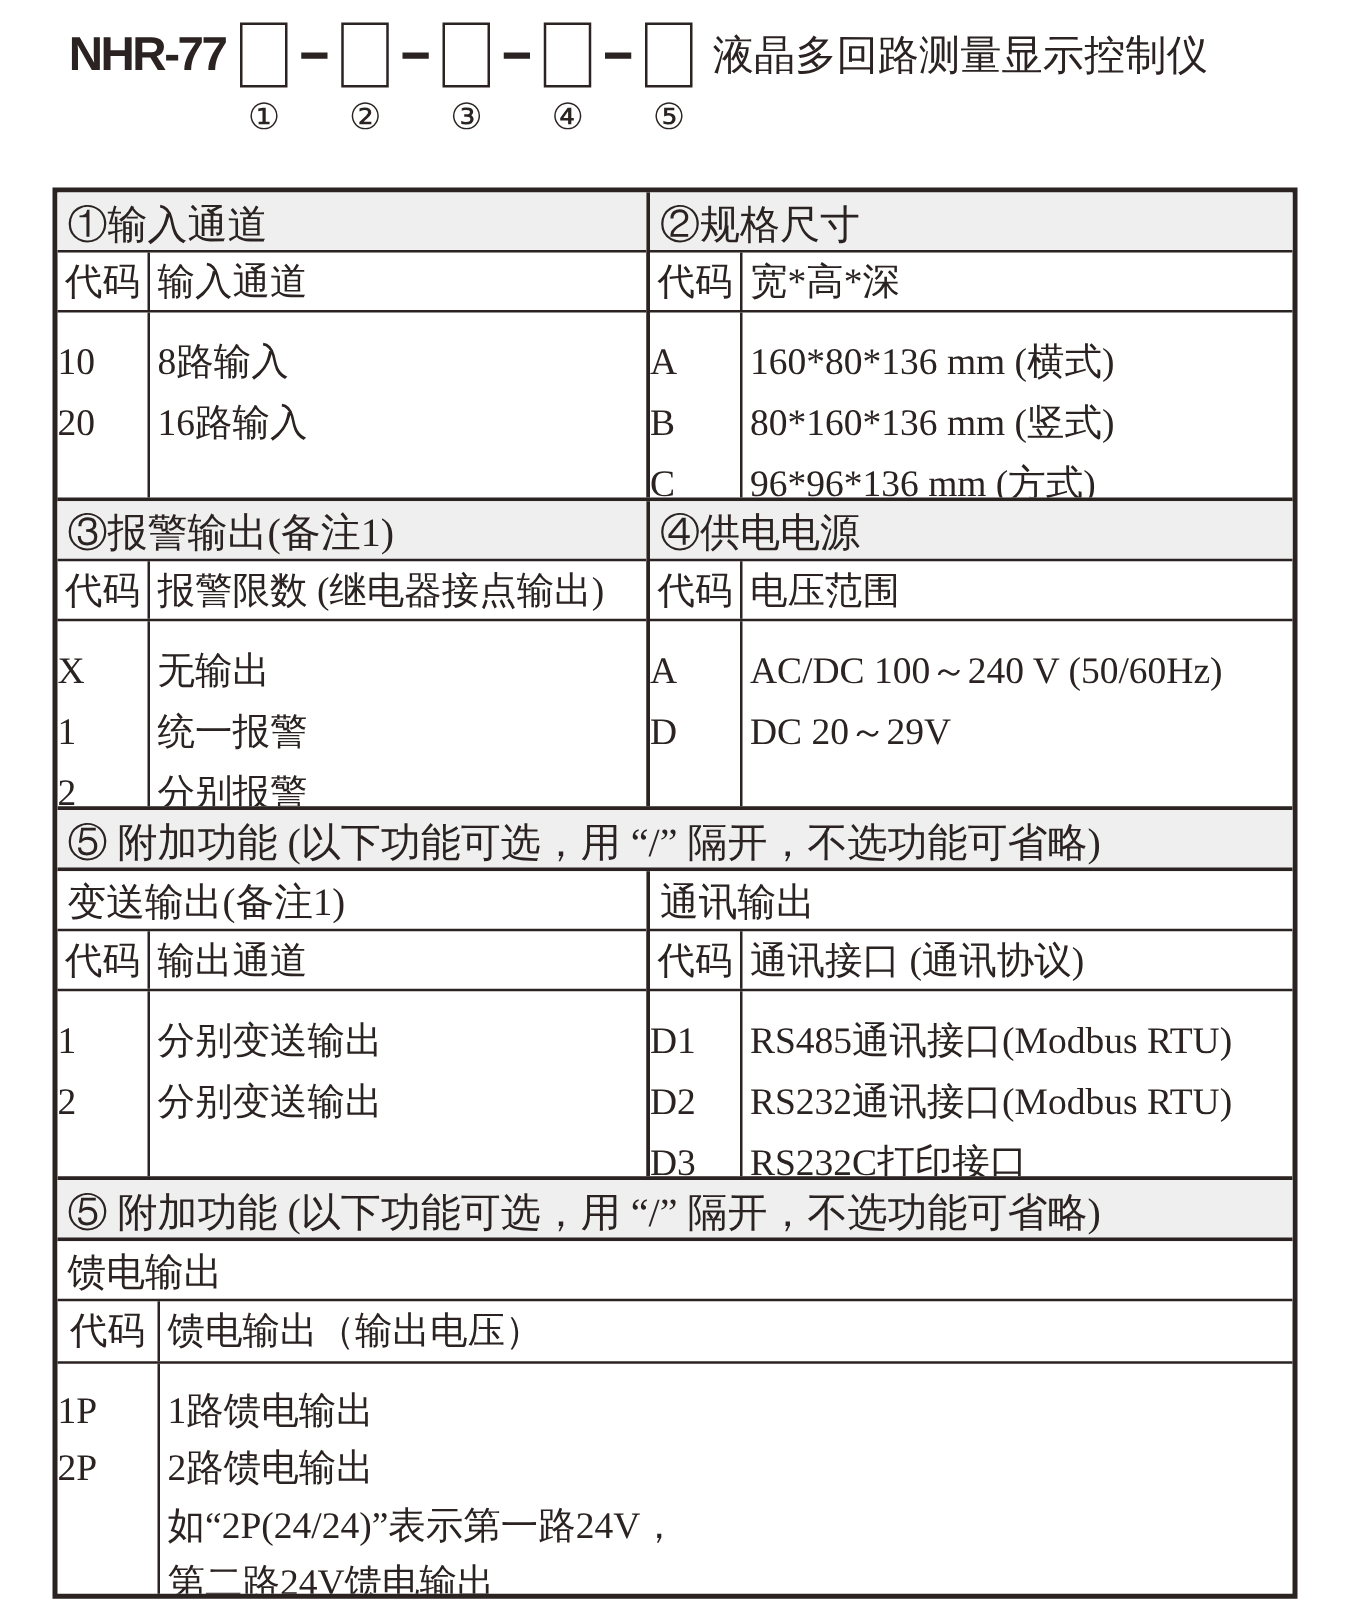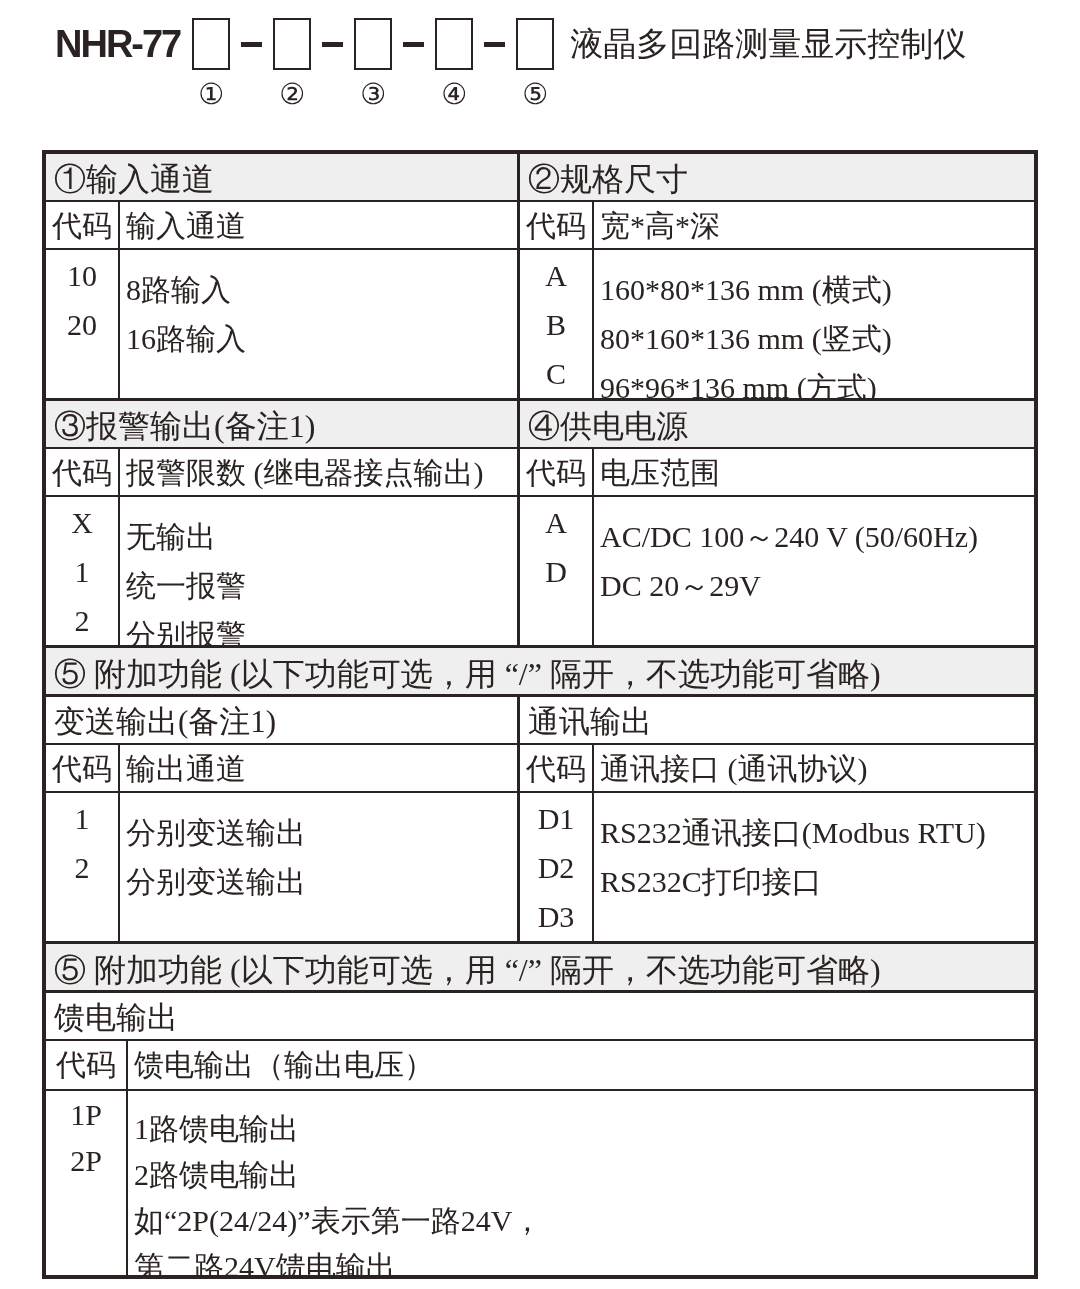"10" .content .cc { padding-top: 1px -> 15px; text-align: center -> none }
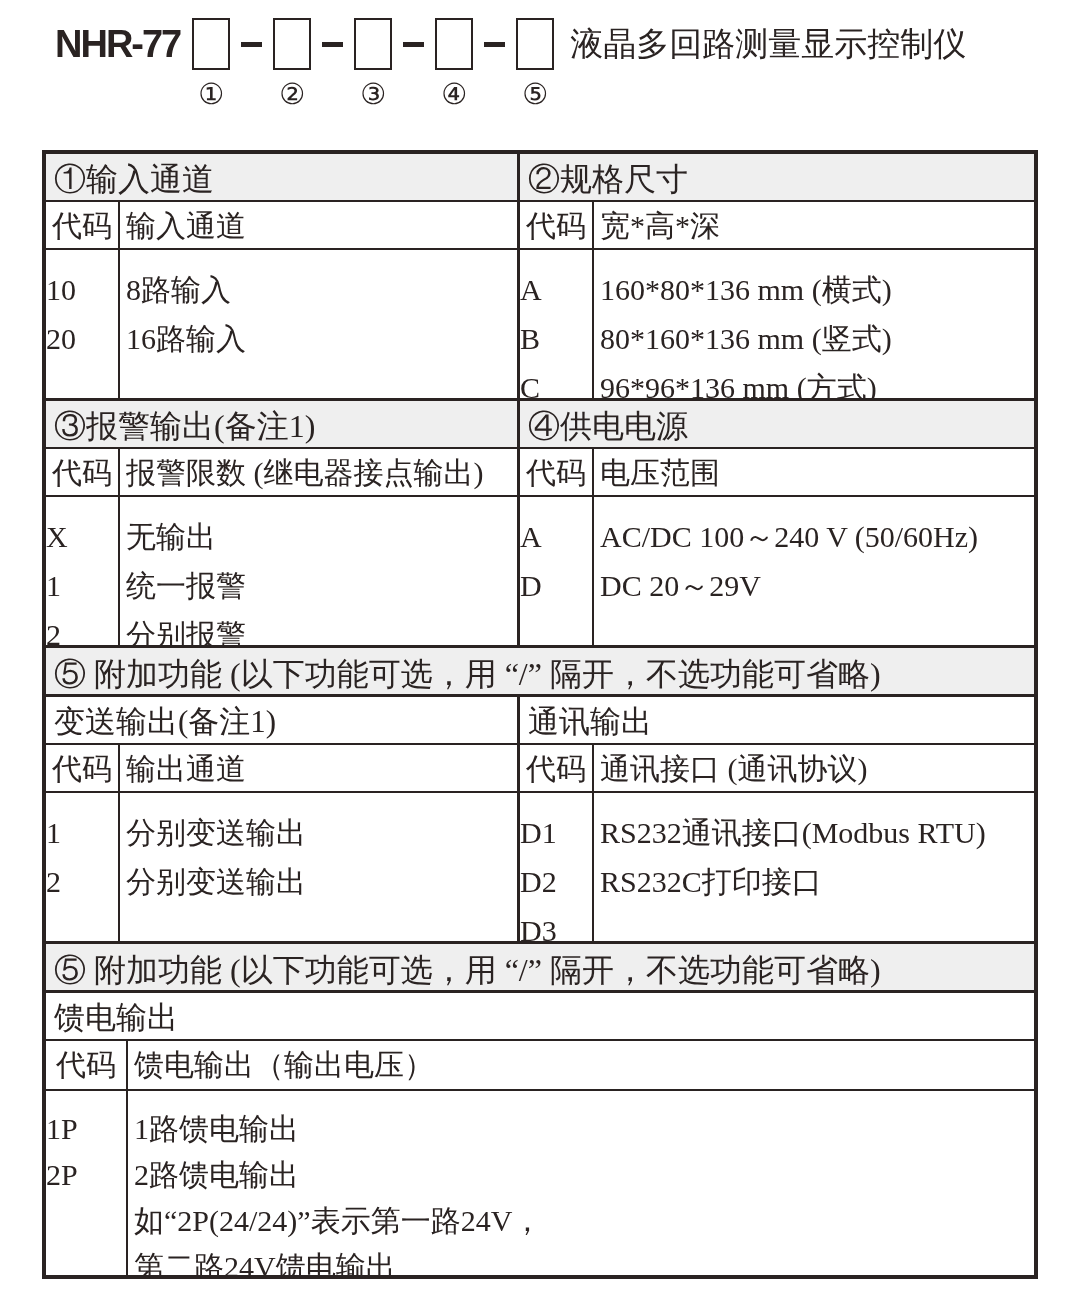"RS485通讯接口(Modbus RTU)" div.ln { html: none -> <div>RS485通讯接口(Modbus RTU)</div> }
